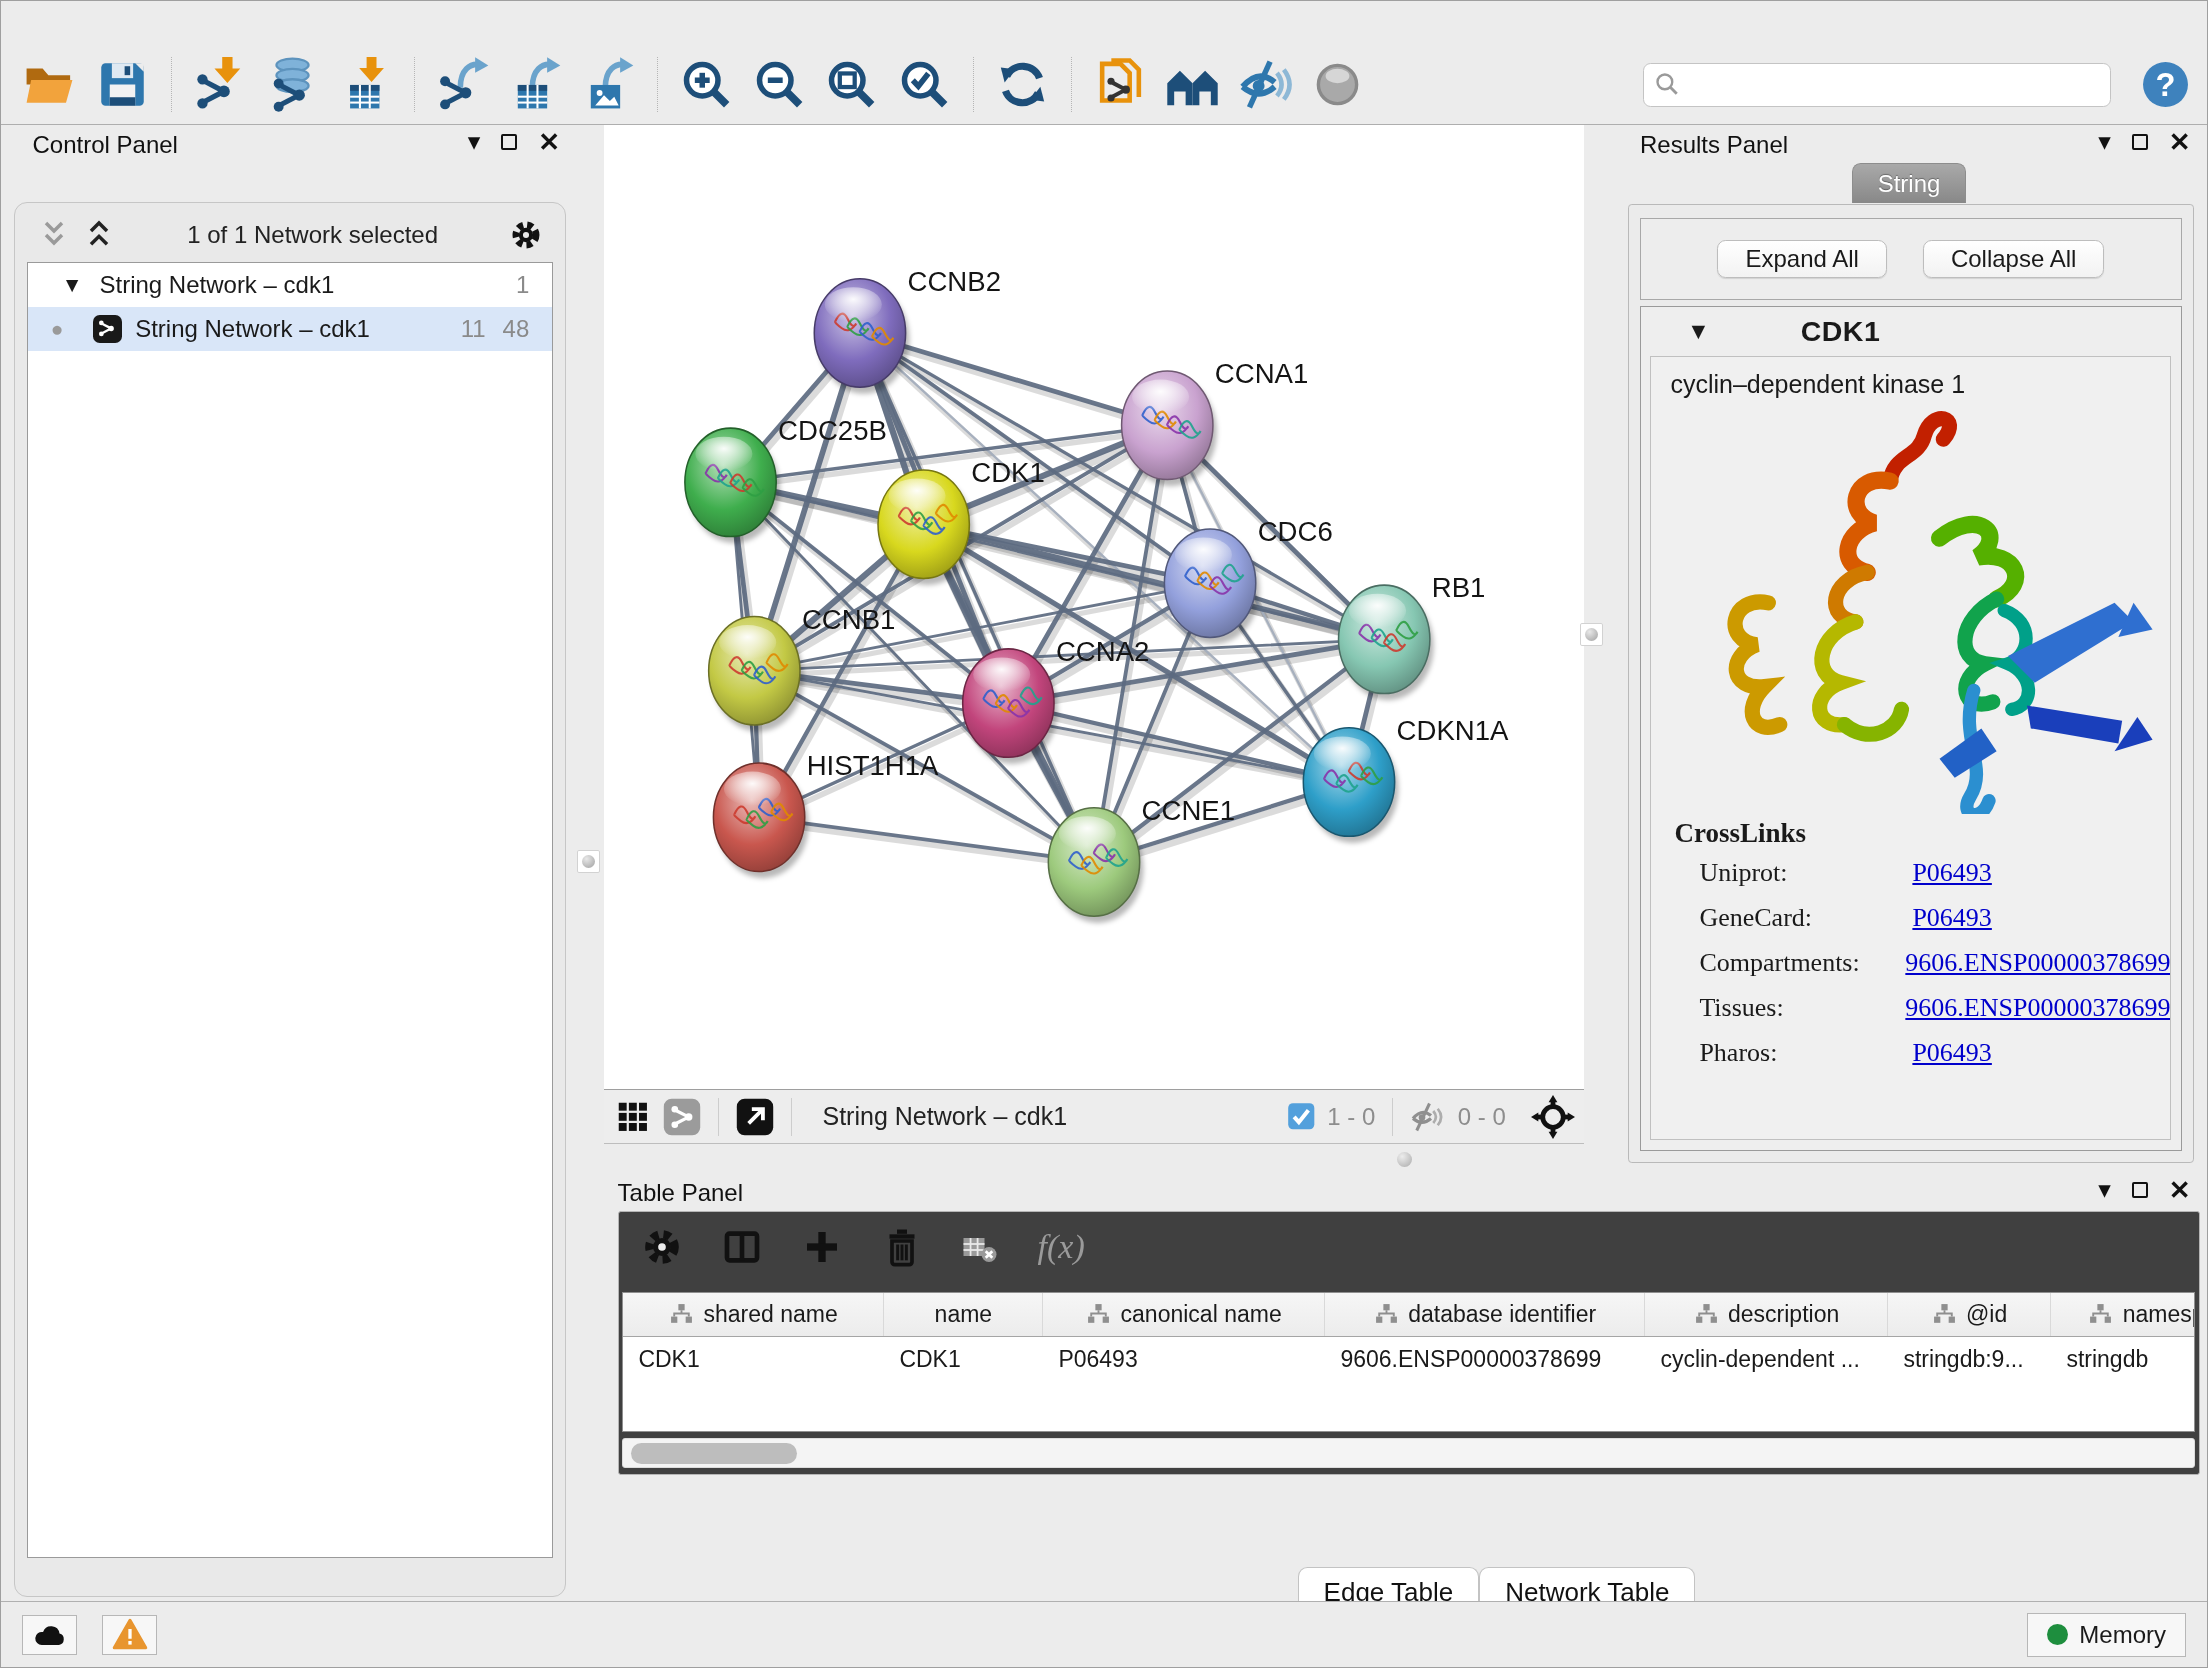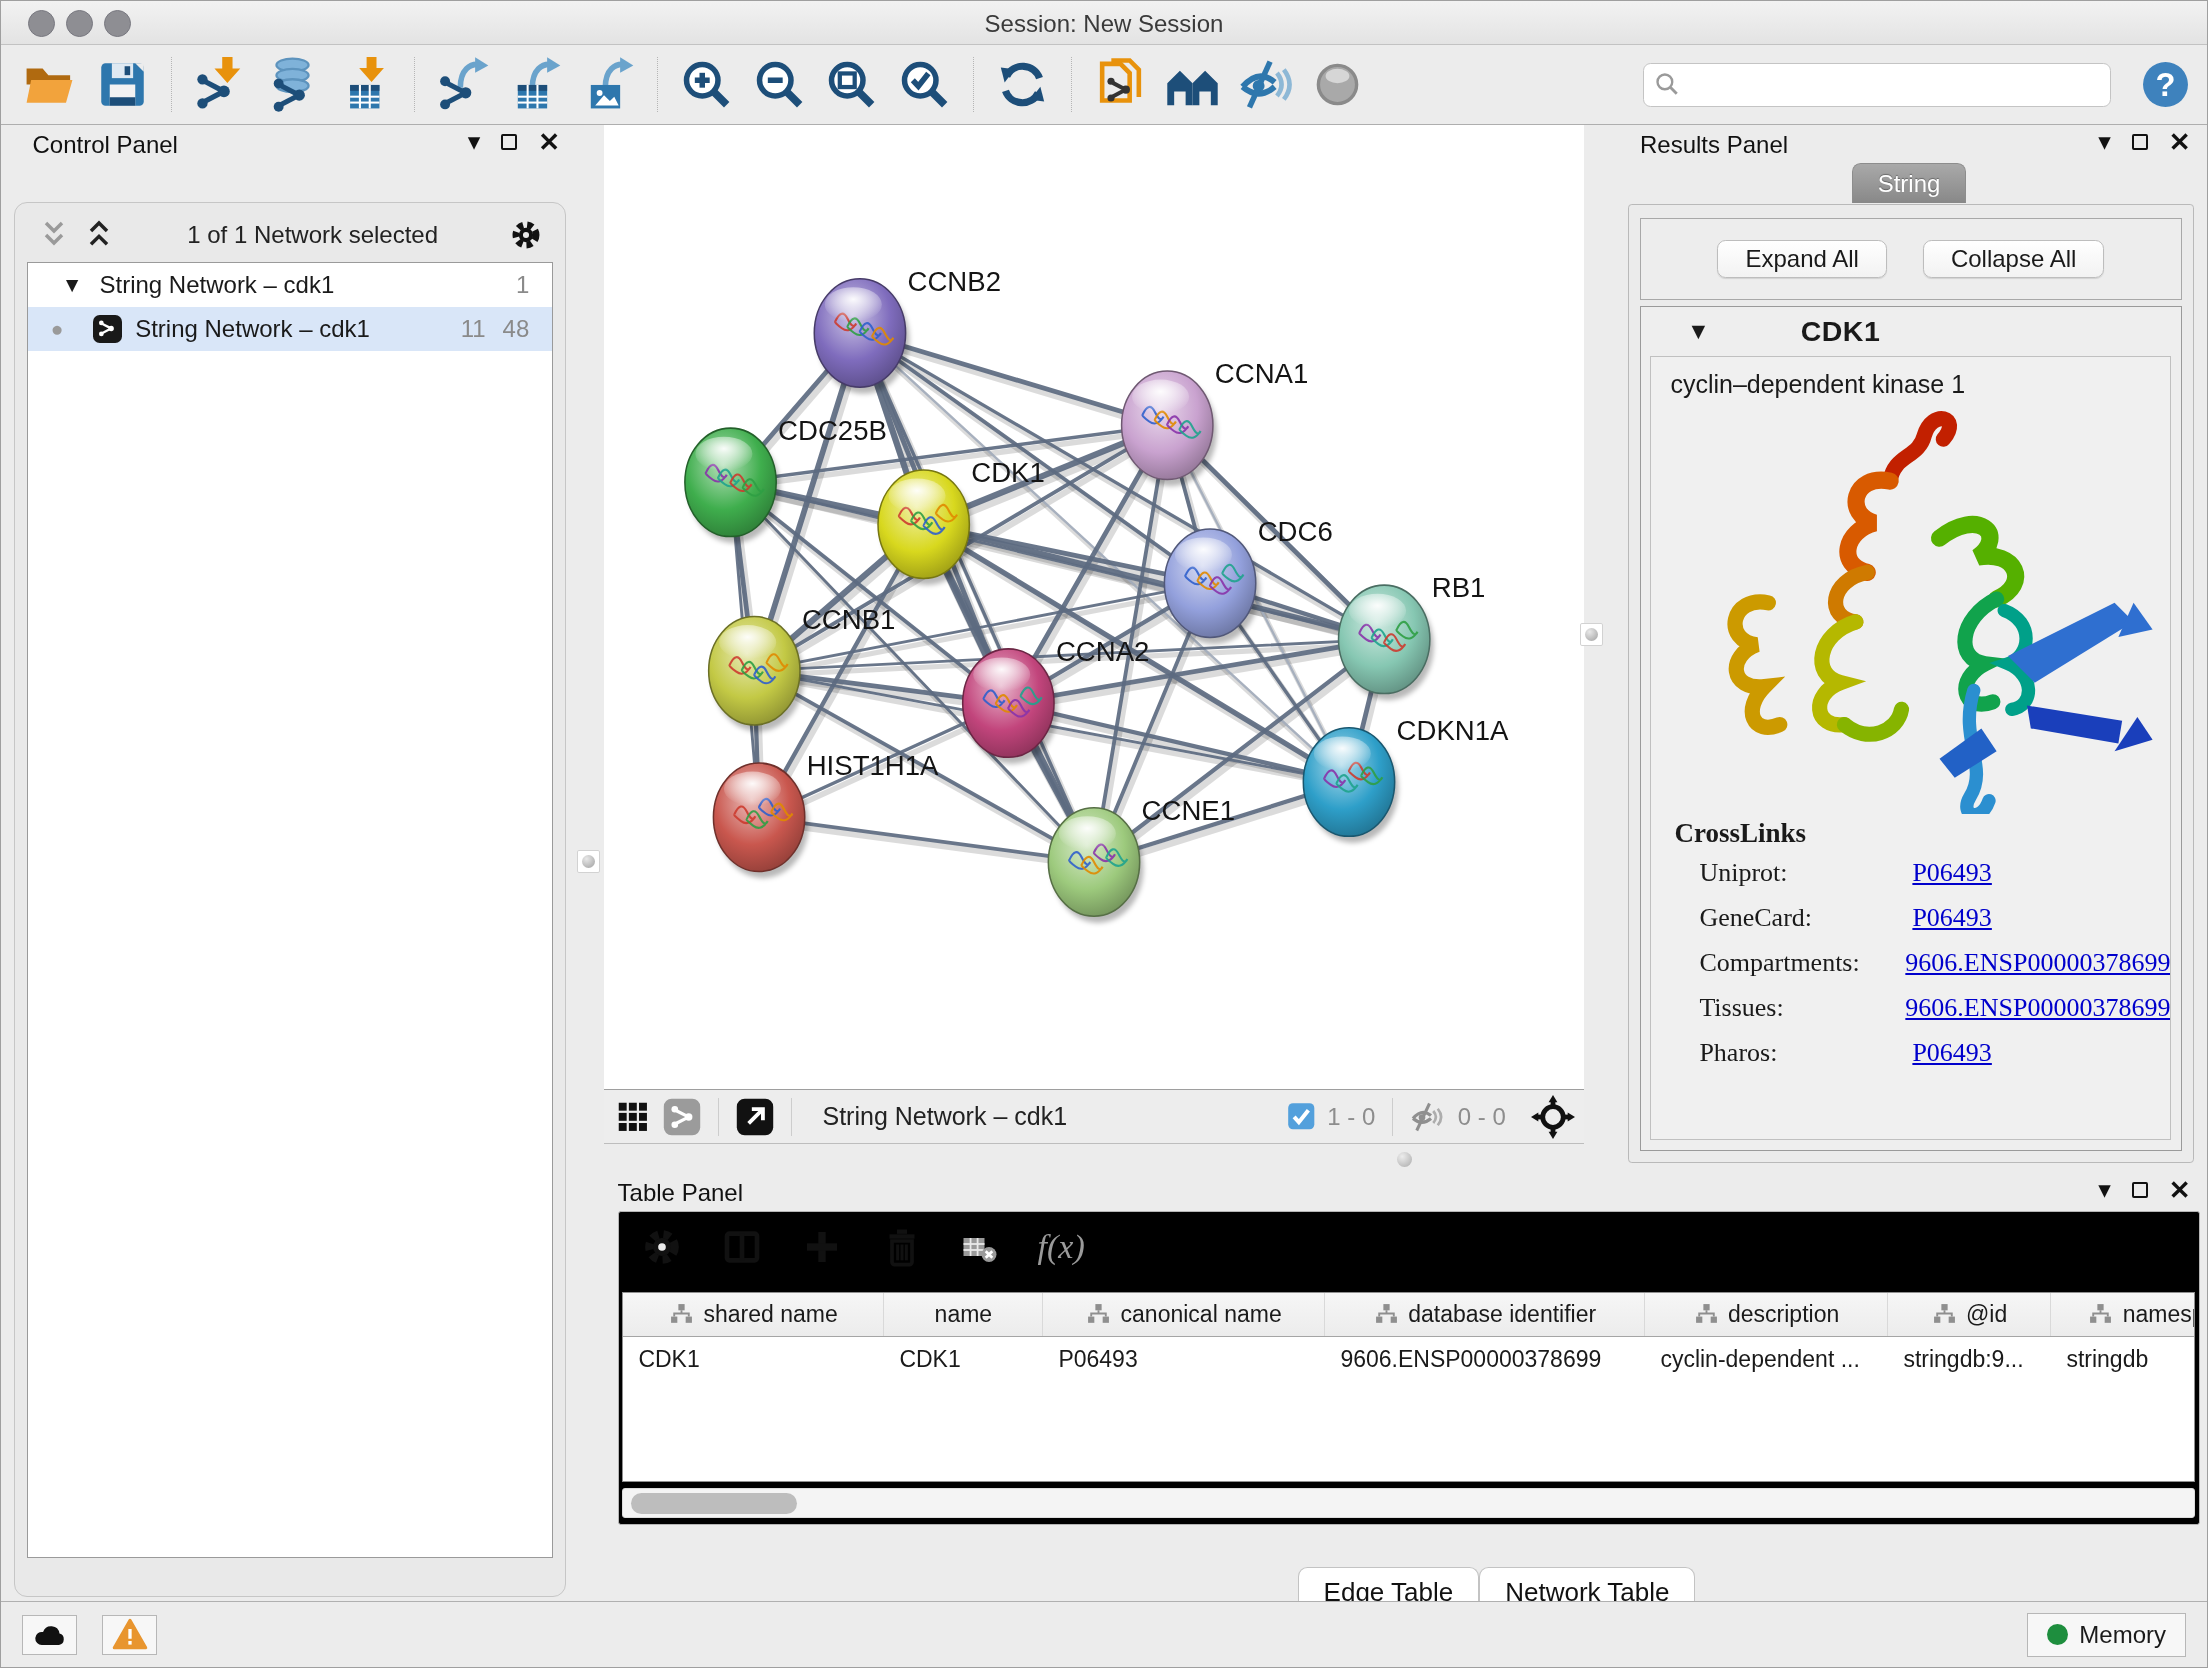"Session: New Session" div.titlebar { html: <div> <span></span> <span></span> <span></span> <div>Session: New Session</div> </div> -> none }
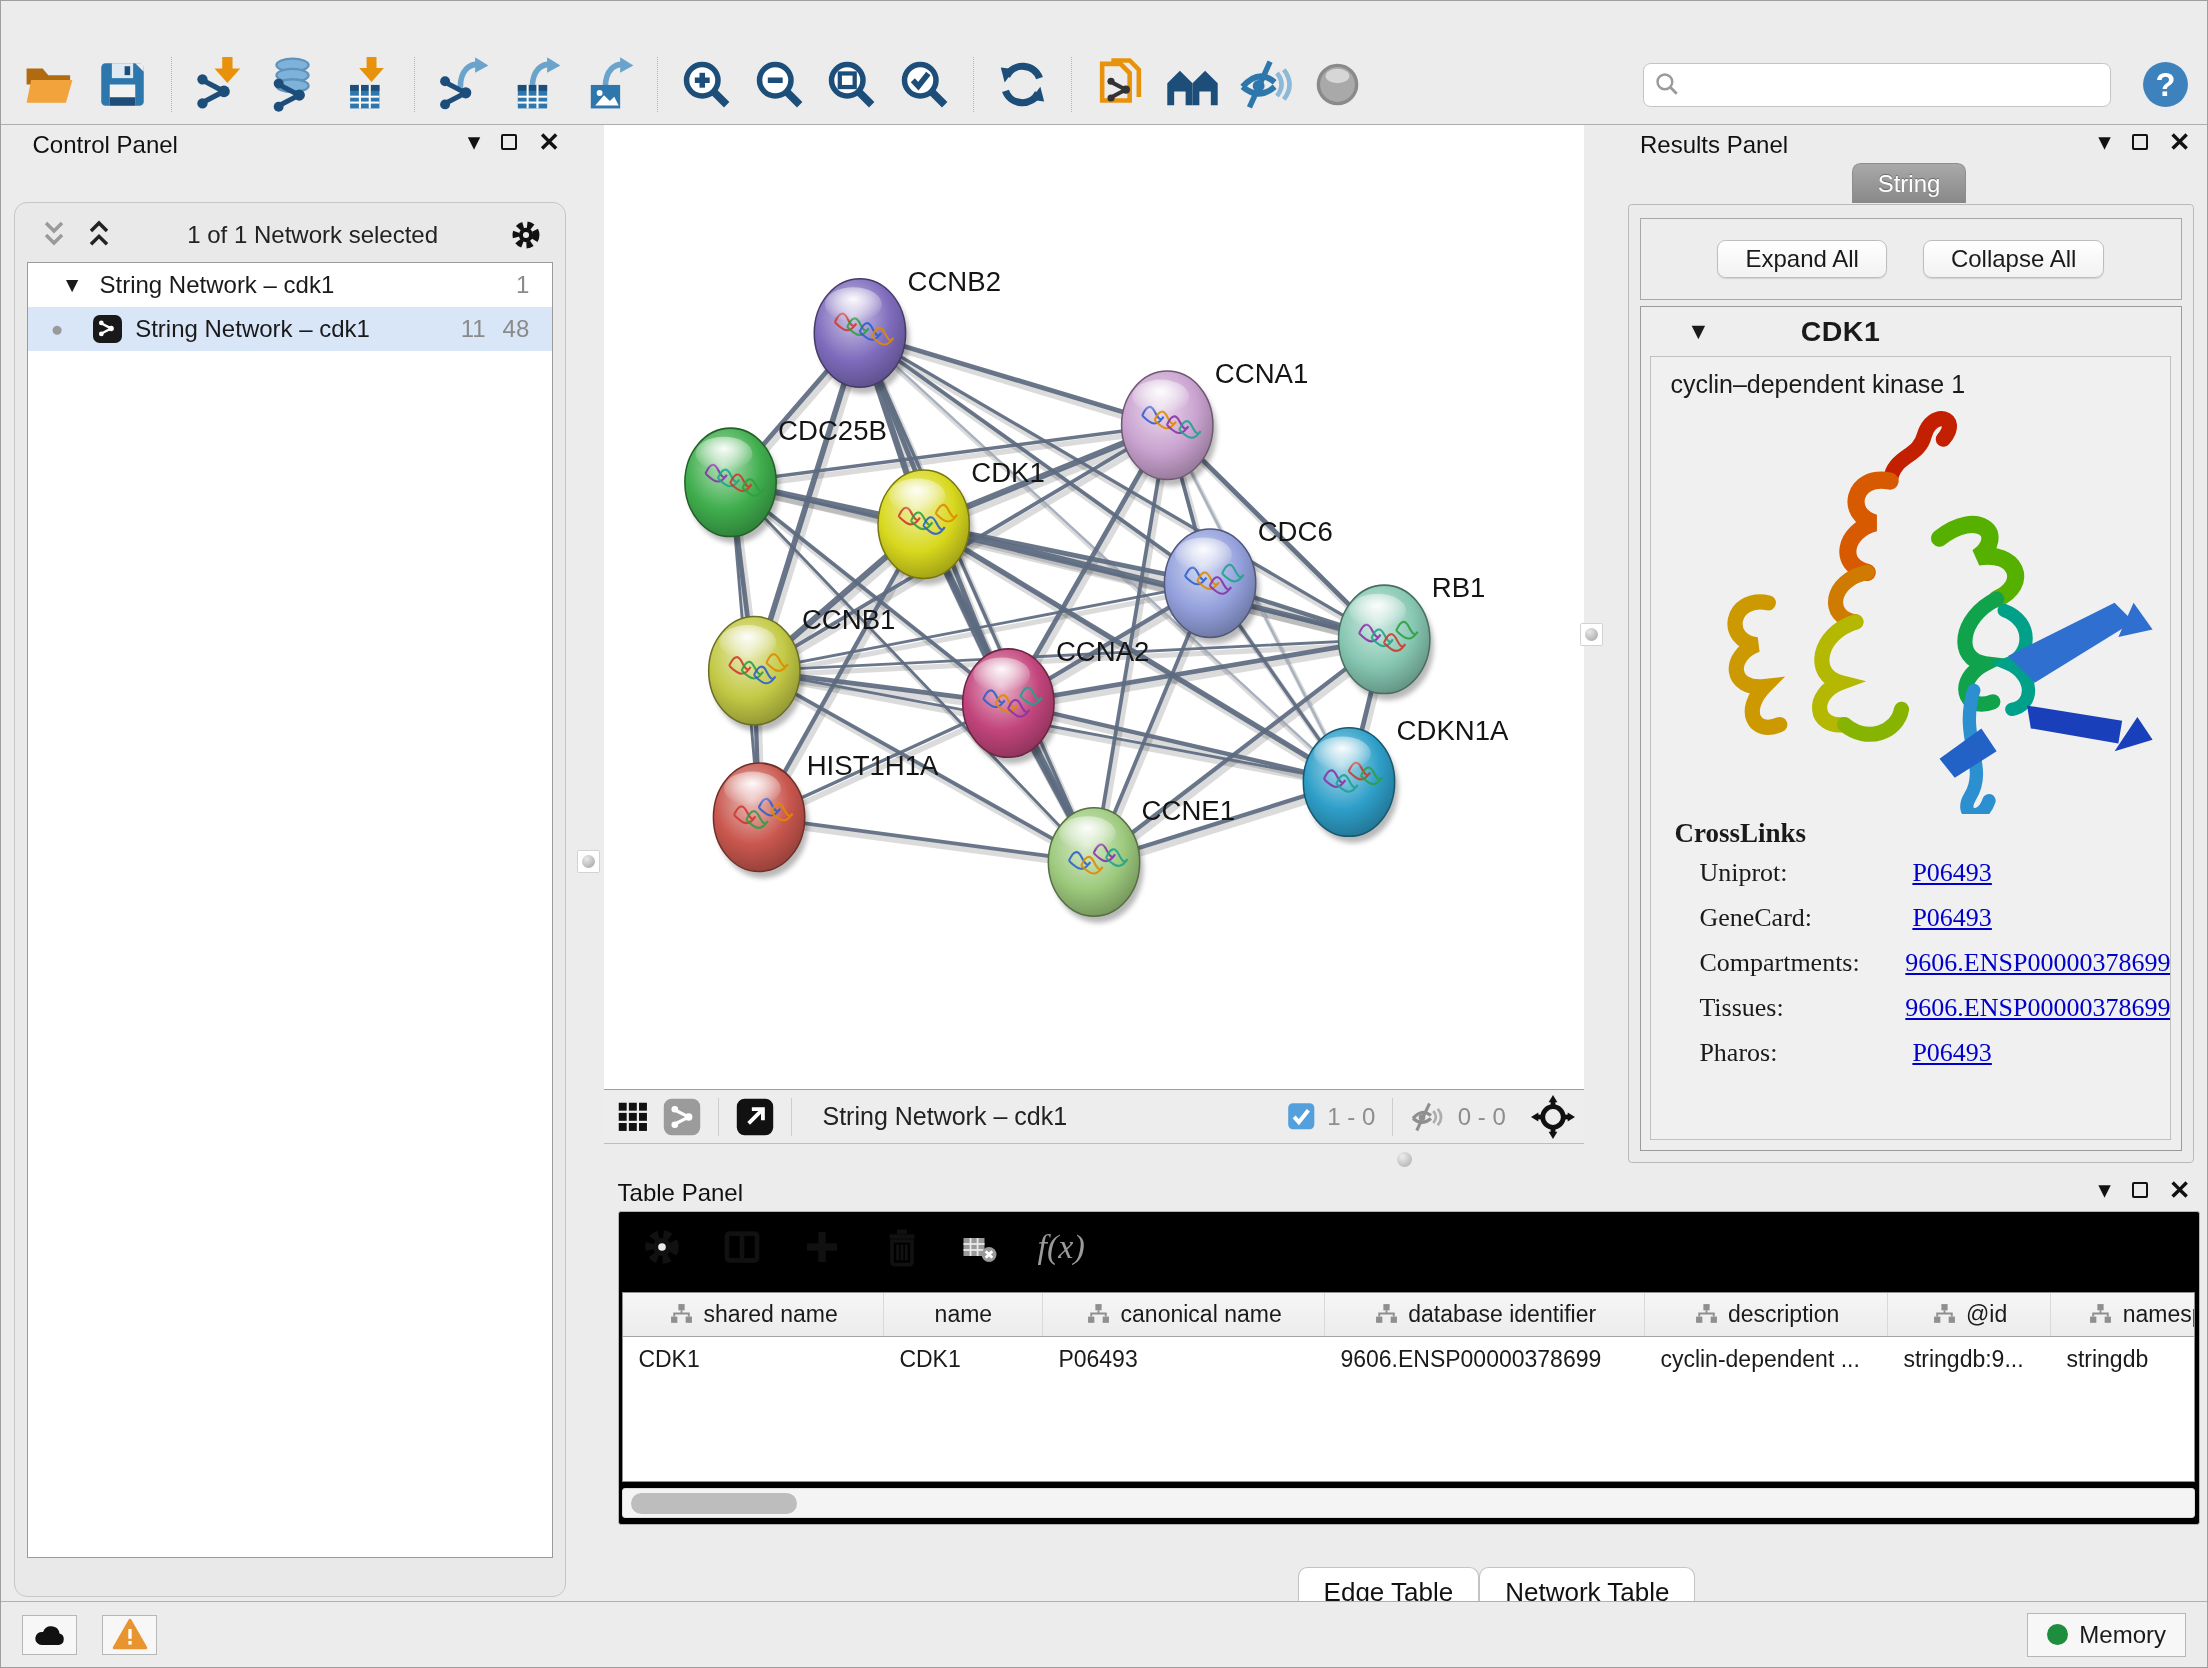"f(x)" .tp-box { background: #000000 -> #404040; height: 314px -> 264px }
